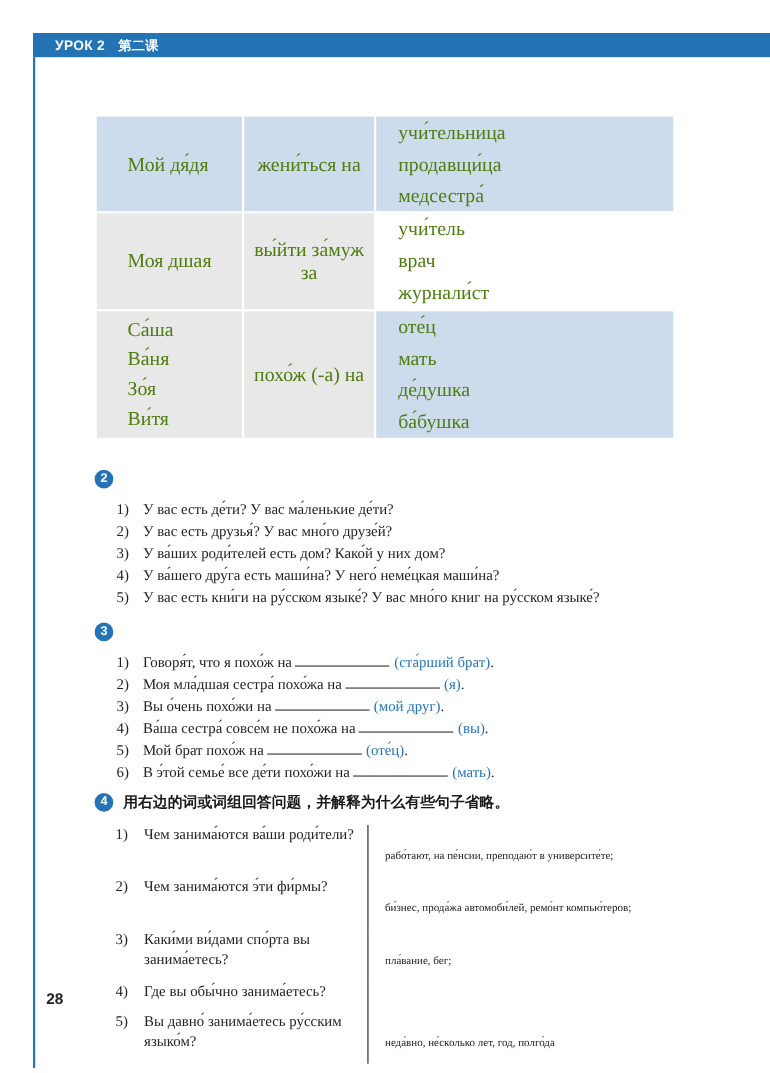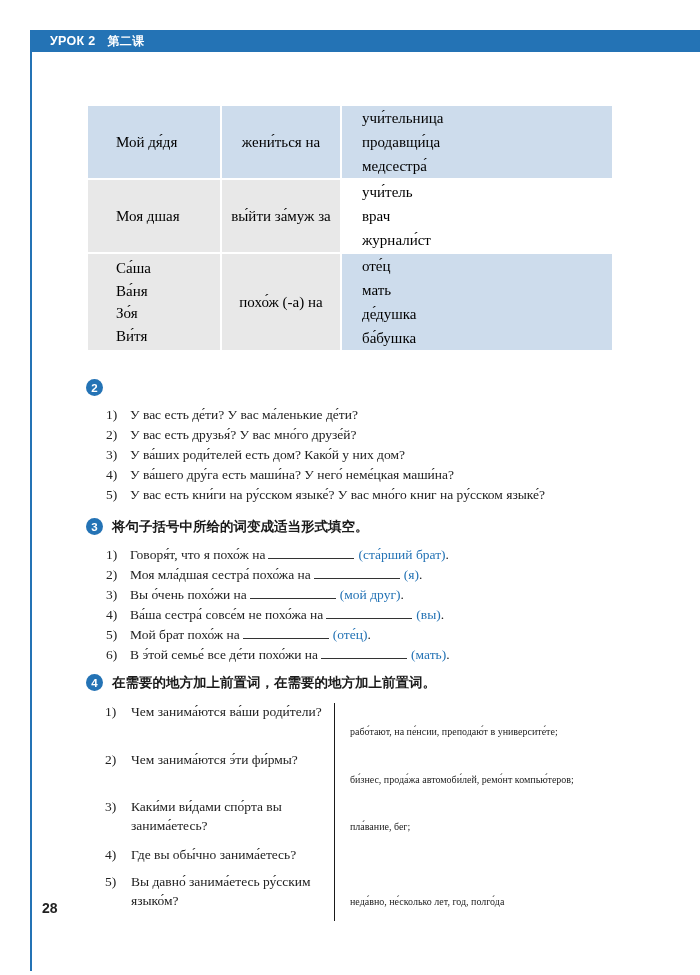"учи́тельница" table.vocab td { color: #000000 -> #4d7c0f; font-size: 15px -> 18px }
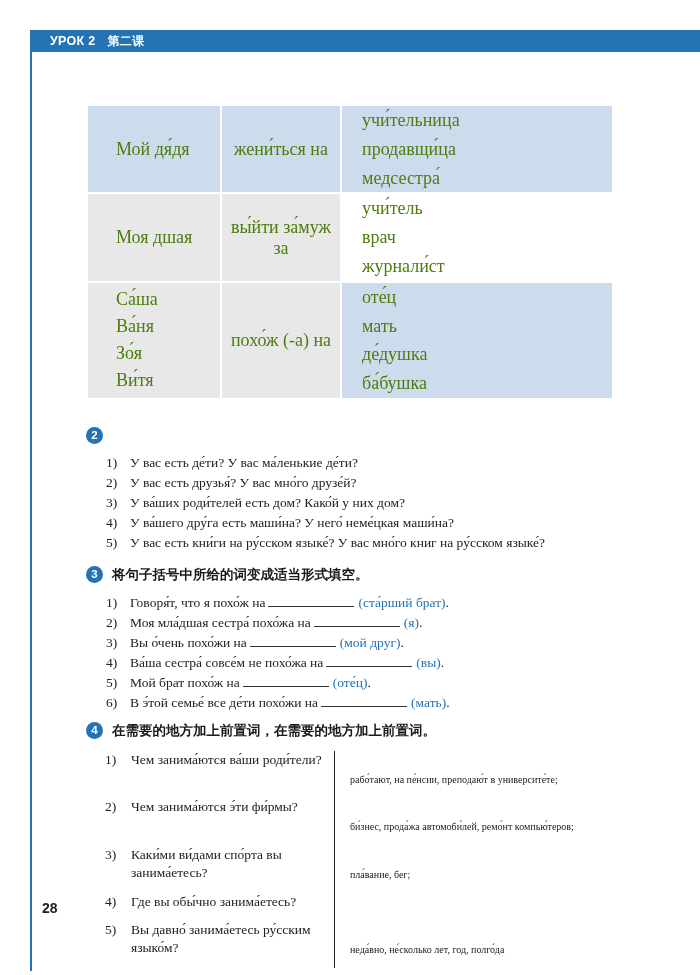"将句子括号中所给的词变成适当形式填空。" span.instruction { html: <span>将句子括号中所给的词变成适当形式填空。</span> -> none }
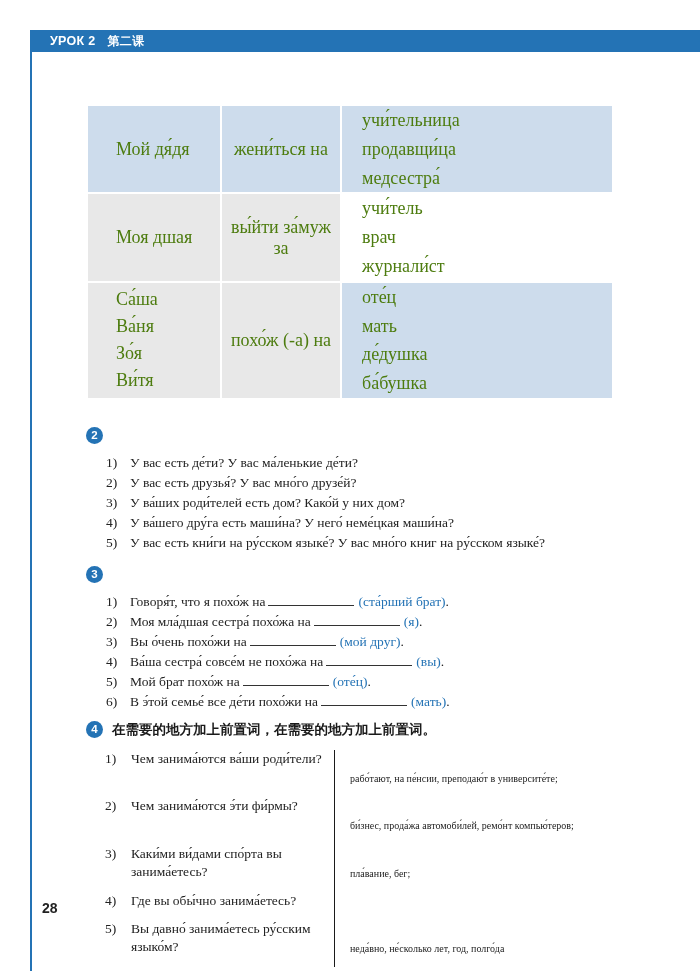"在需要的地方加上前置词，在需要的地方加上前置词。" span.instruction { text: 在需要的地方加上前置词，在需要的地方加上前置词 -> 用右边的词或词组回答问题，并解释为什么有些句子省略 }
